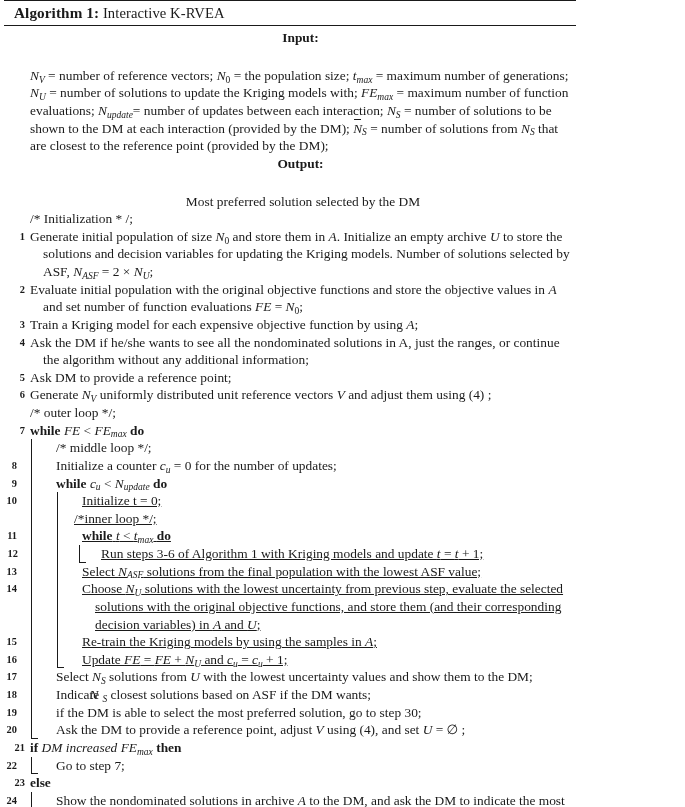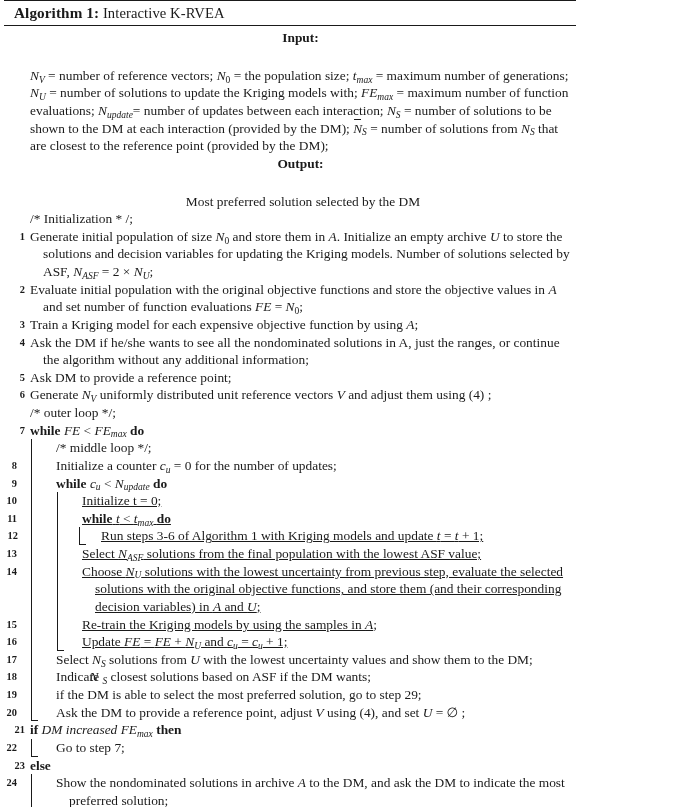"/*inner loop */;" div.line { html: none -> <div> <span>/*inner loop */;</span> </div> }
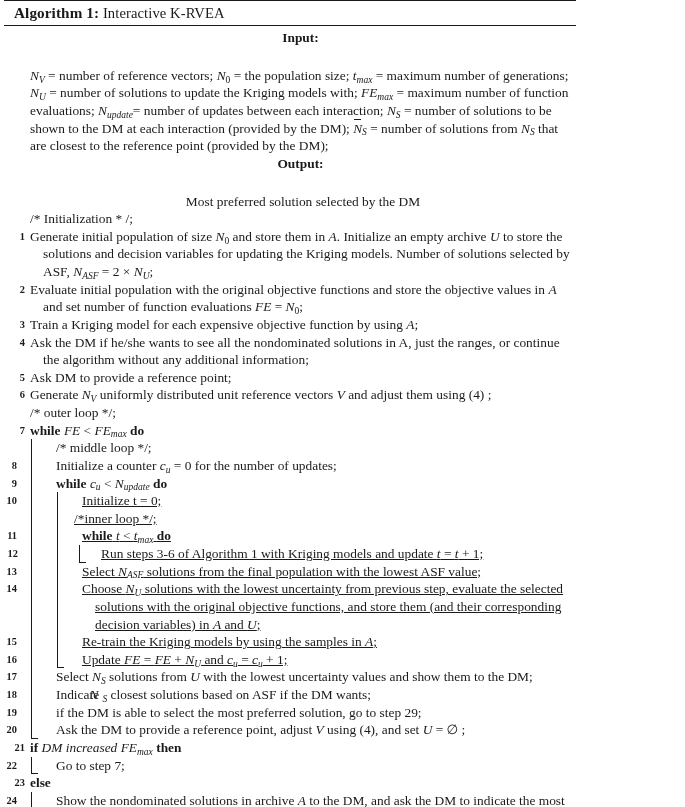"if the DM is able" span.content { text: 29 -> 30 }
